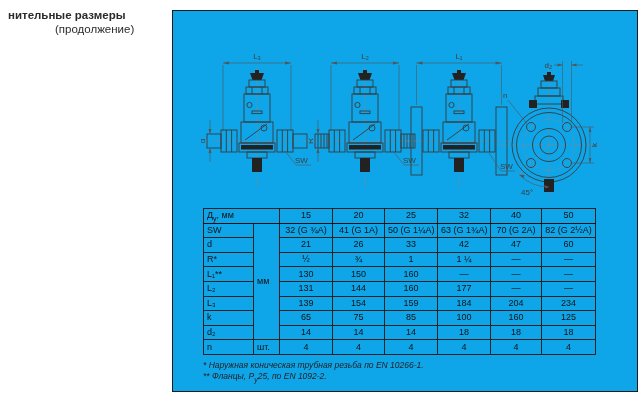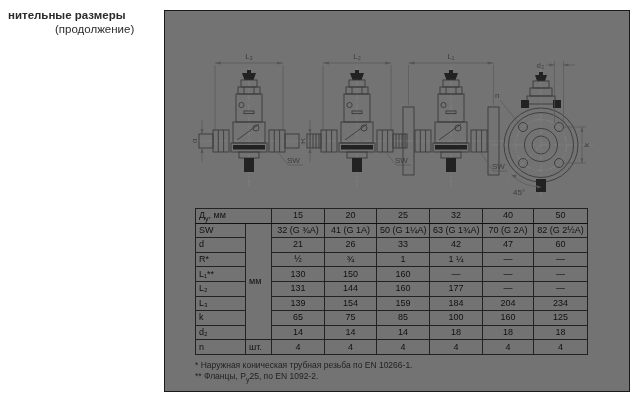"L₃" .frame { background: #737373 -> #0ea5e9; left: 164px -> 172px }
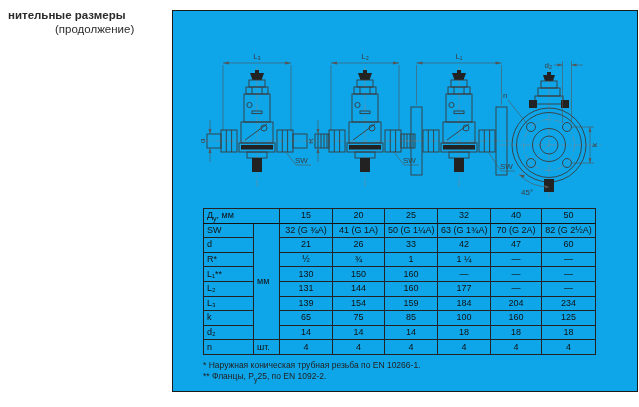"* Наружная коническая трубная резьба" .footnotes { font-style: none -> italic }
